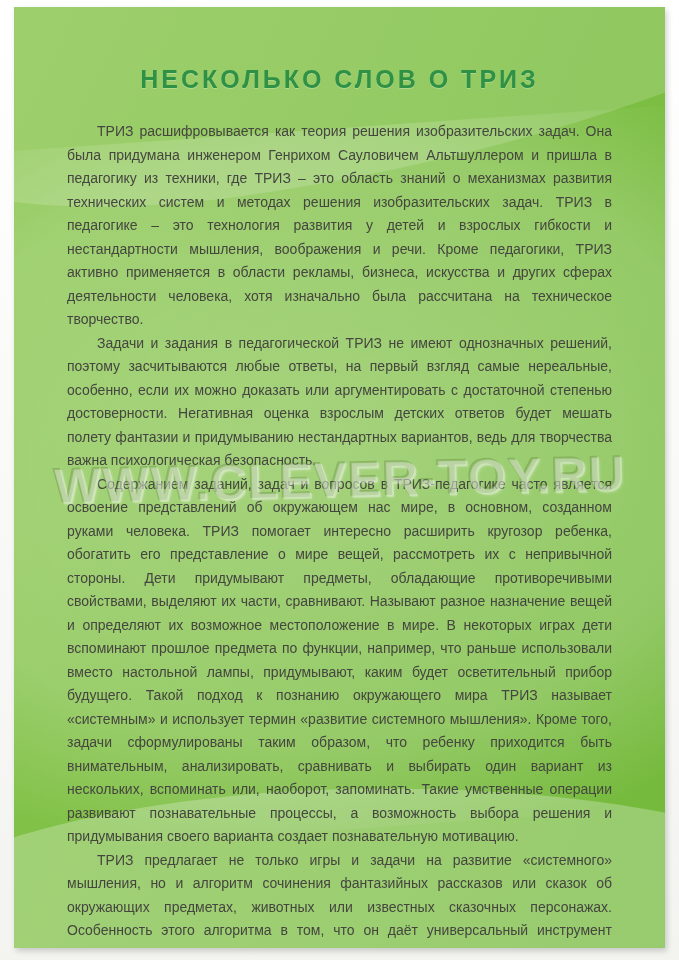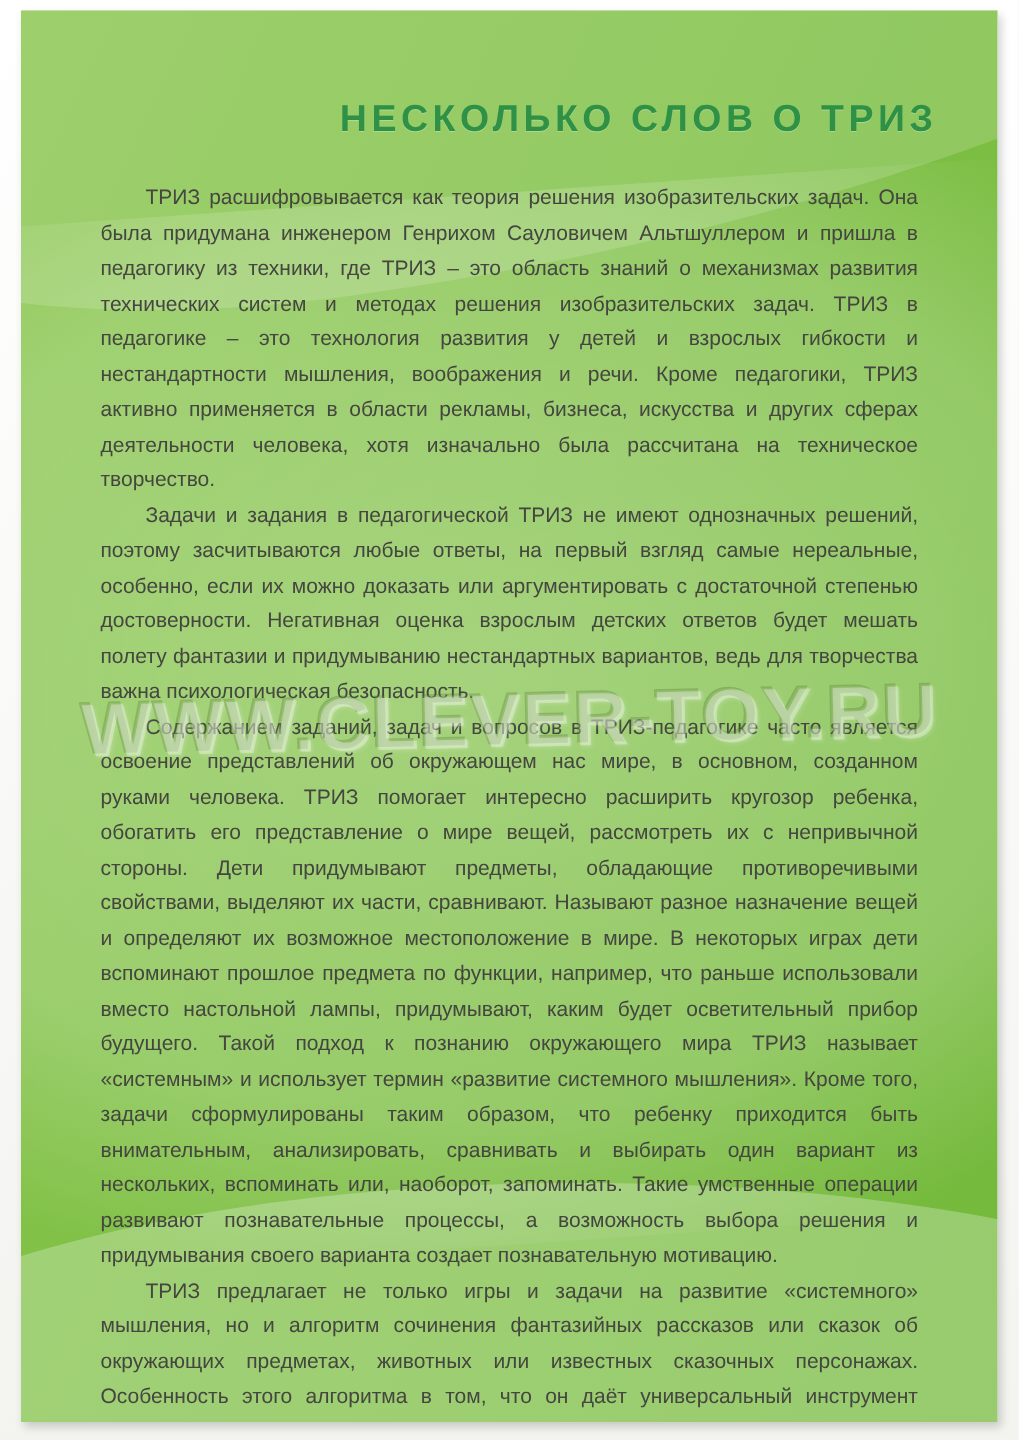"НЕСКОЛЬКО СЛОВ О ТРИЗ" .title { text-align: right -> center }
